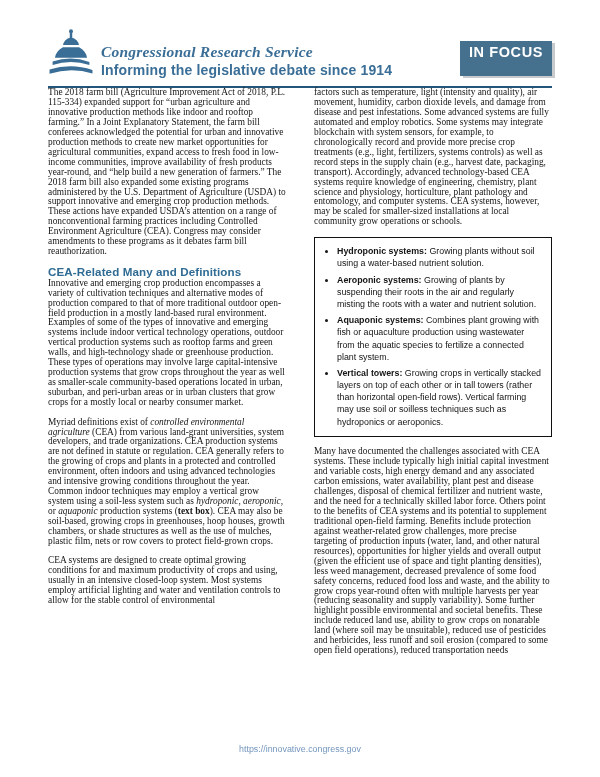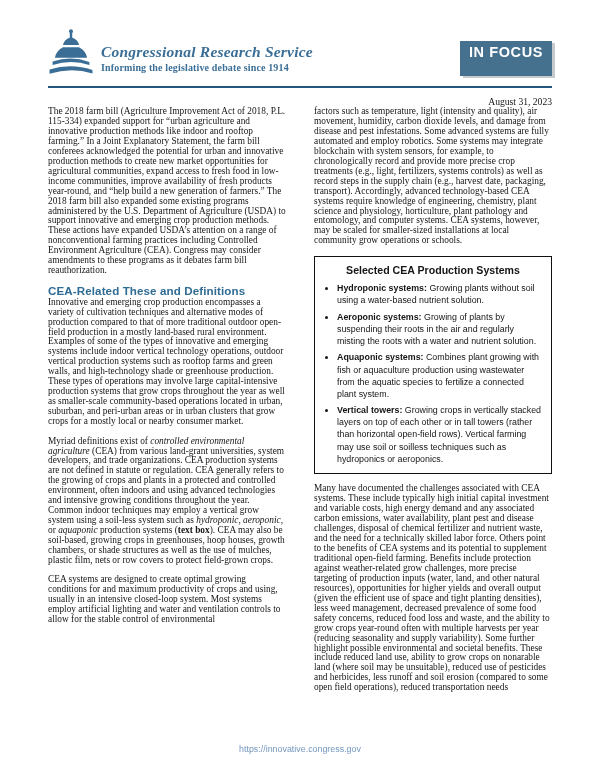"Informing the legislative debate since" .tagline { font-family: Liberation Serif, serif -> Liberation Sans, sans-serif; font-size: 10px -> 14px }
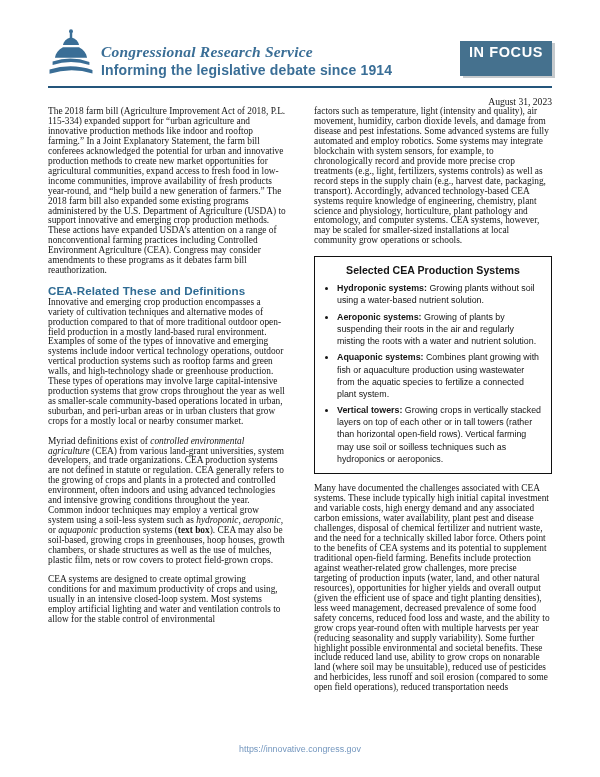"August 31, 2023" div.date { html: <div>August 31, 2023</div> -> none }
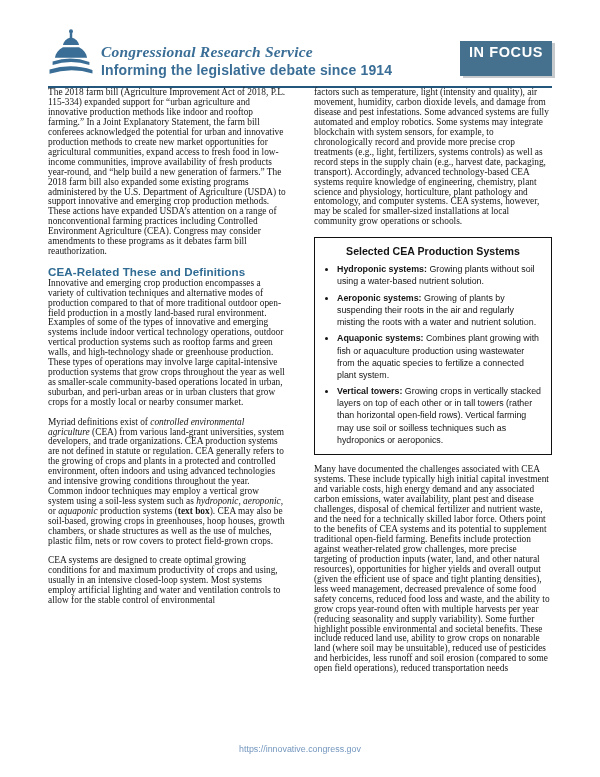"Selected CEA Production Systems" div.box-title { html: <div>Selected CEA Production Systems</div> -> none }
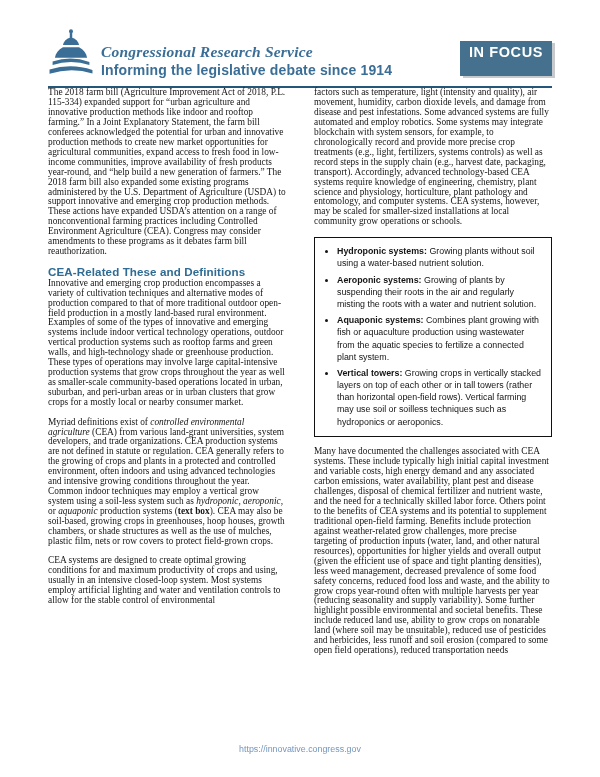"CEA-Related These and Definitions" h2 { text: These -> Many }
